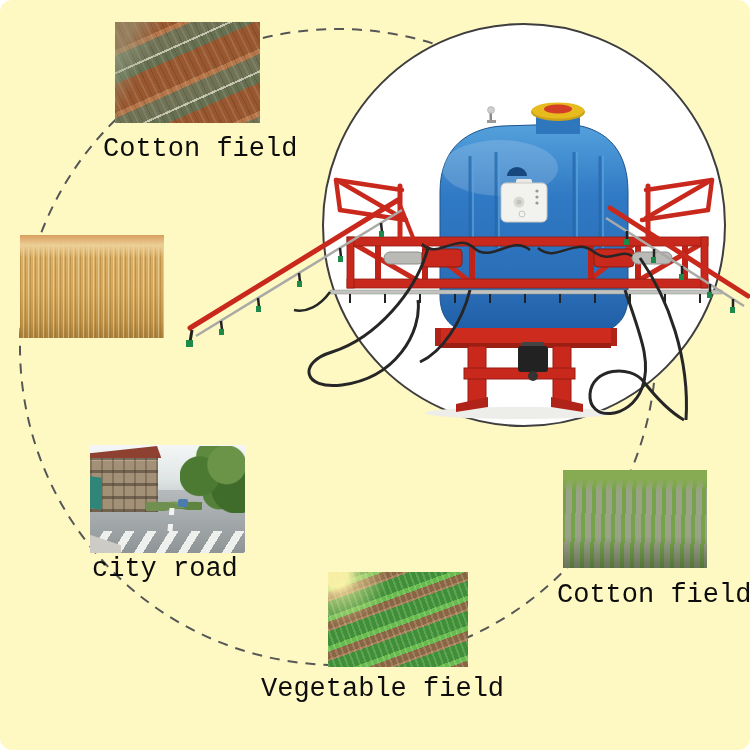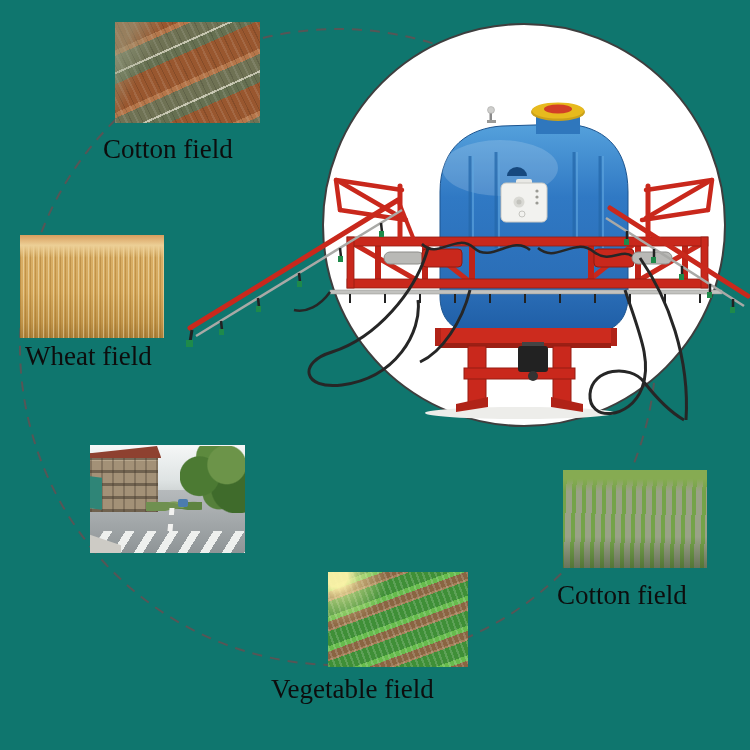"Cotton field" .stage { background: #0f766e -> #fef9c3; border-radius: none -> 12px; font-family: Liberation Serif, serif -> Liberation Mono, monospace }
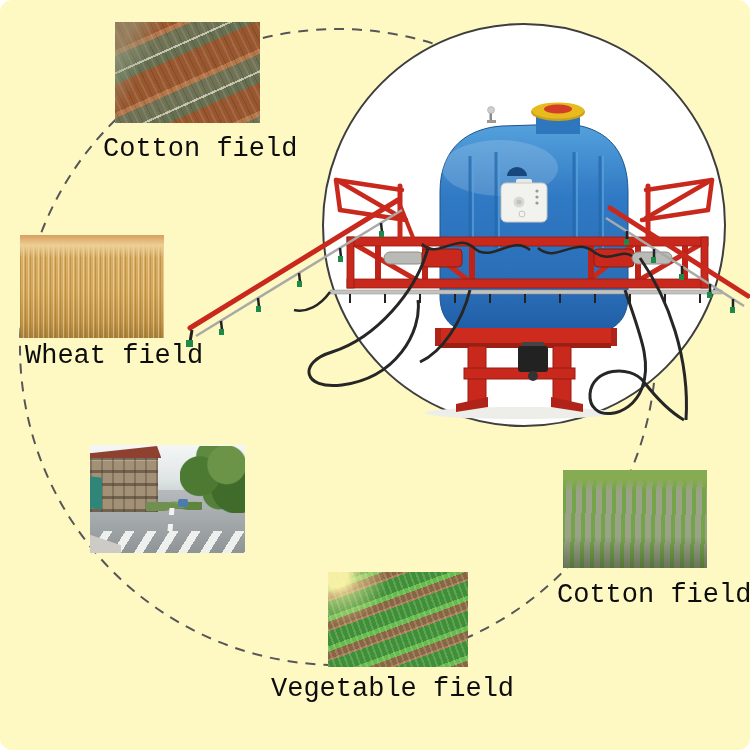"Wheat field" div.field-label { html: <div>Wheat field</div> -> none }
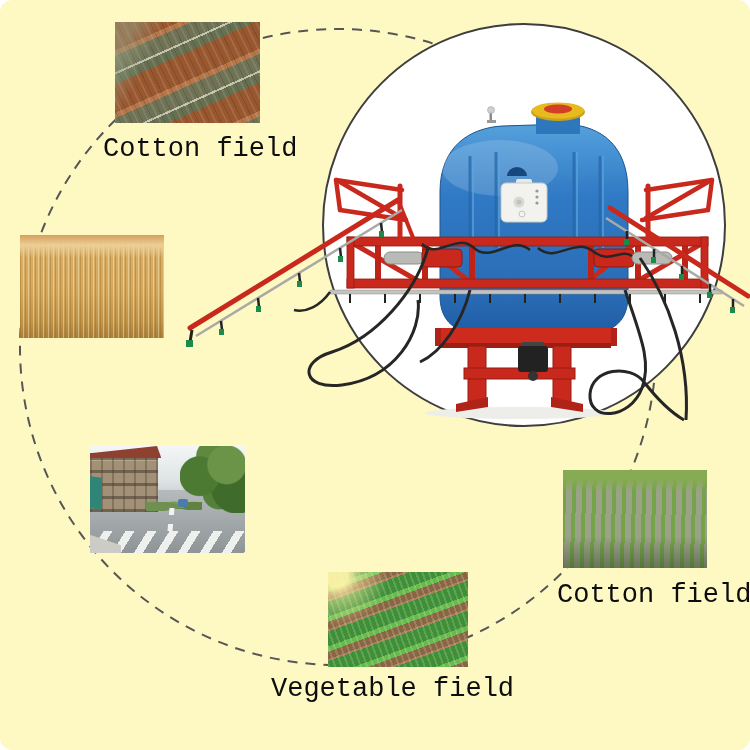"city road" div.field-label { html: none -> <div>city road</div> }
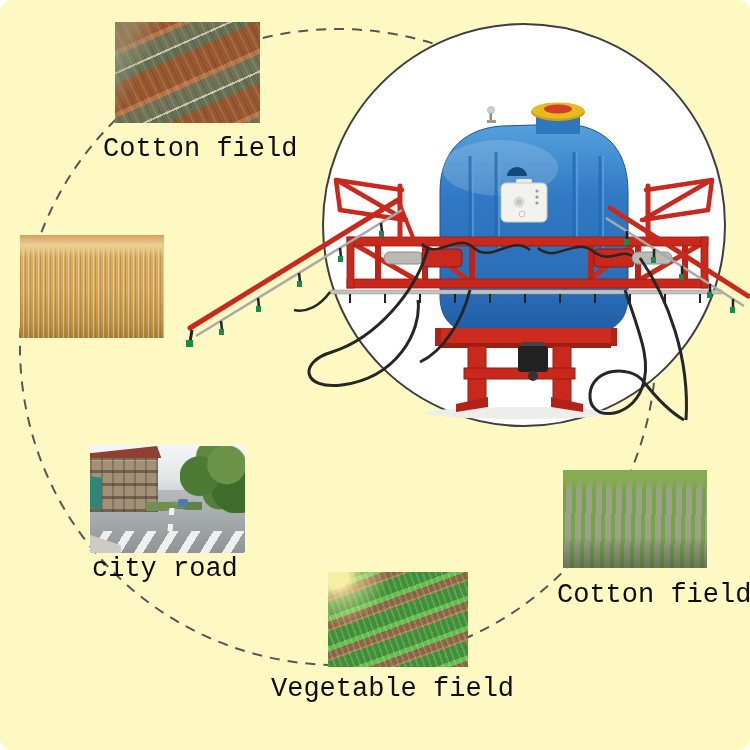"Vegetable field" div.field-label { left: 271px -> 261px }
